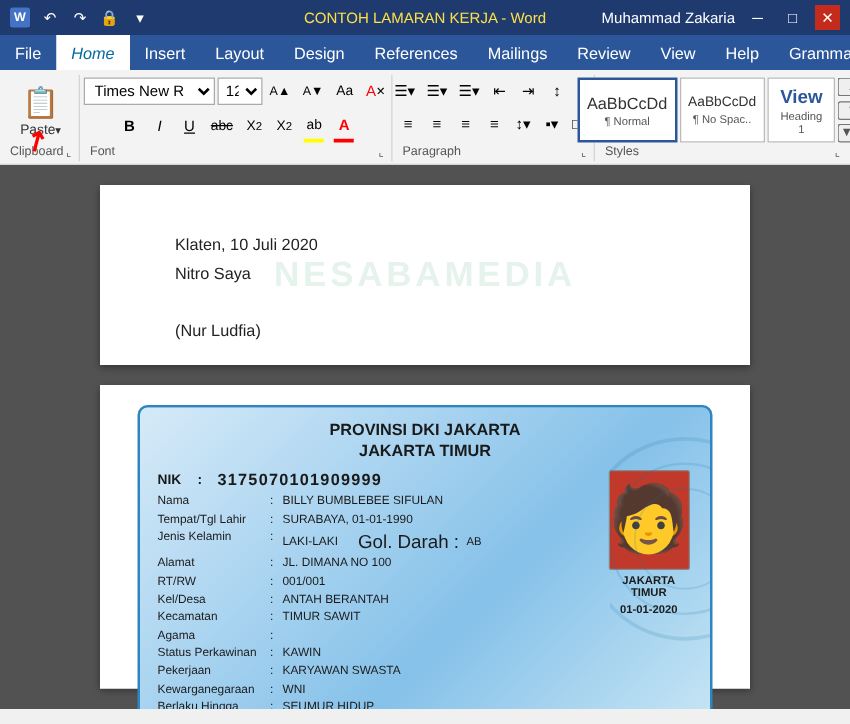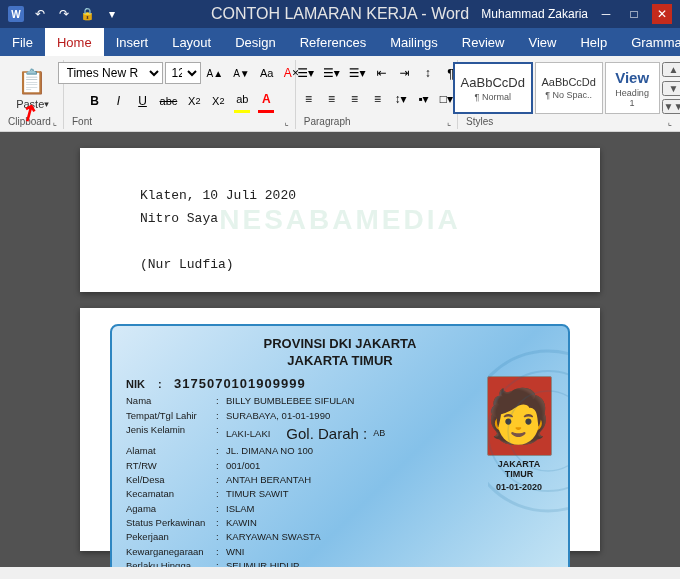"CONTOH LAMARAN KERJA - Word" .title-bar-center { color: #e5e5e5 -> #fde047; font-size: 16px -> 12px }
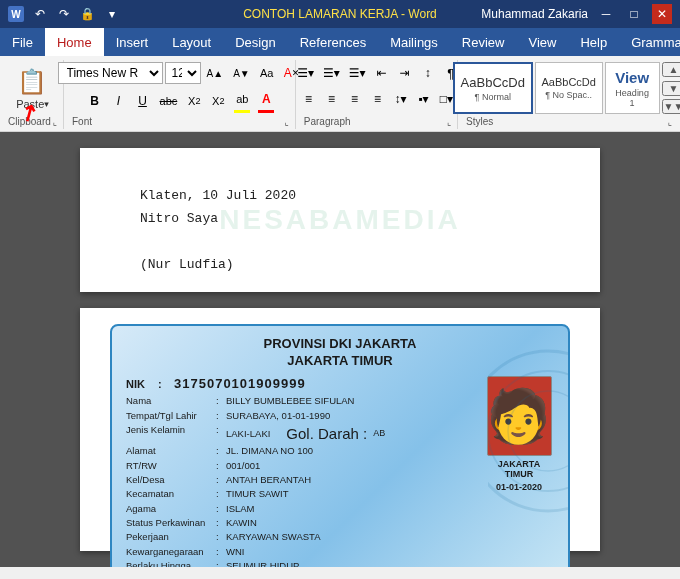"Home" .menu-item.active { color: #b91c1c -> #0369a1; font-style: none -> italic }
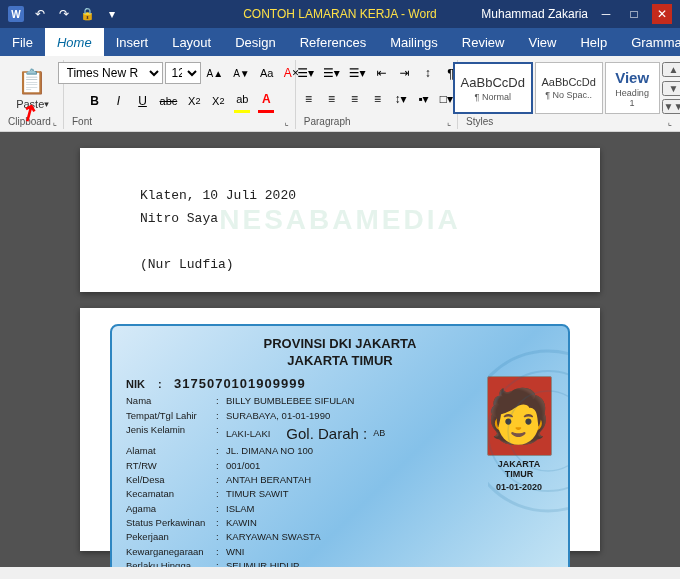"Times New R" div.ribbon-group-content { flex-direction: column -> none; justify-content: none -> center }
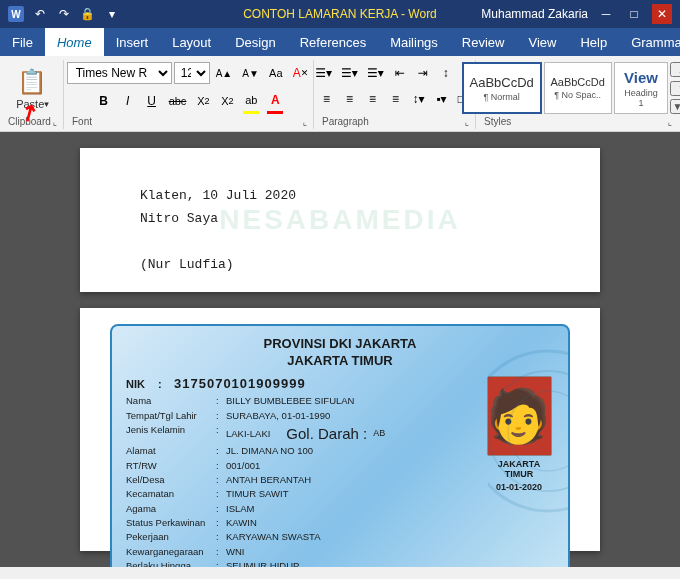"Klaten, 10 Juli 2020" .page1-text { font-family: Liberation Mono, monospace -> Liberation Sans, sans-serif }
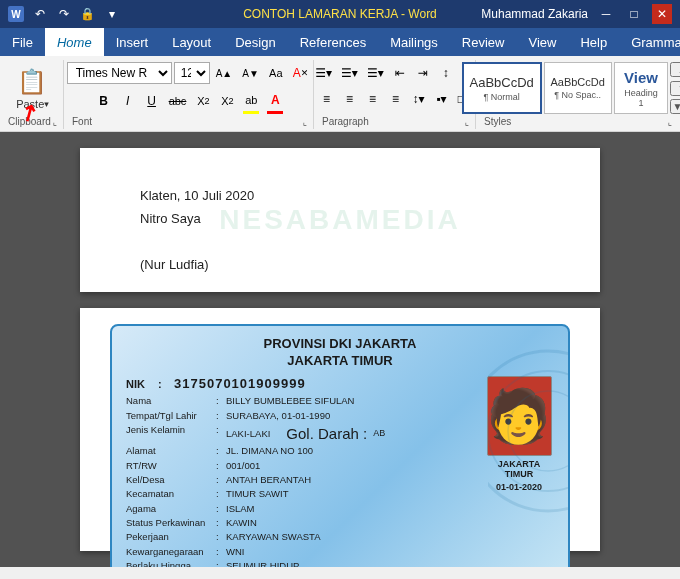"ISLAM" span.ktp-row-value { html: <span>ISLAM</span> -> none }
